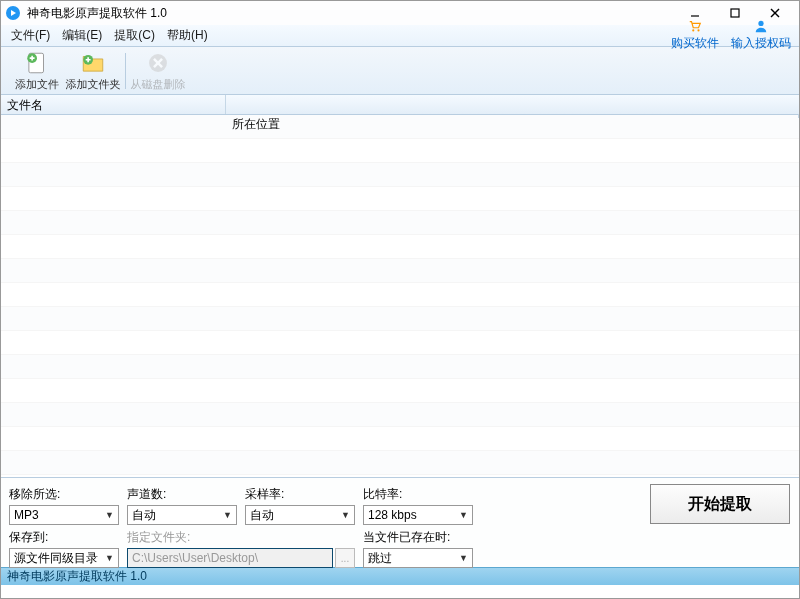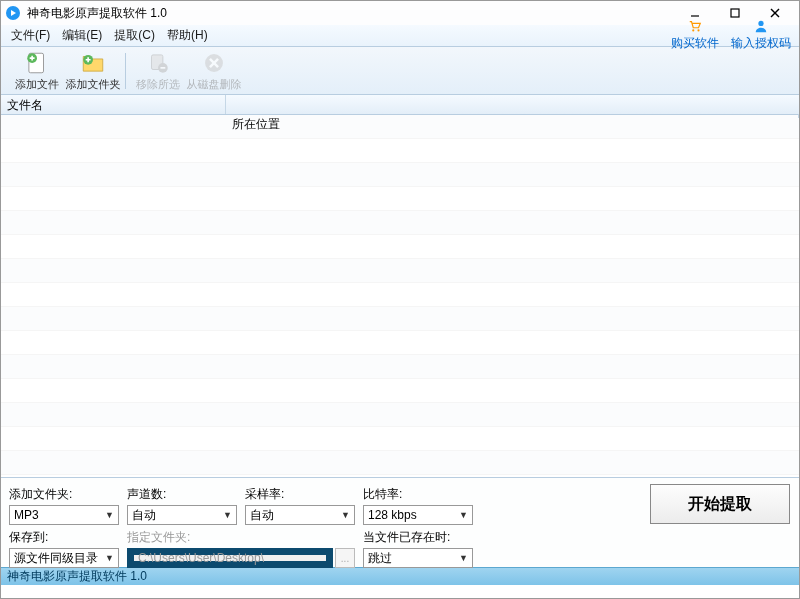"移除所选" div.tool-btn { html: <div> <svg> <rect></rect> <circle></circle> <line></line> </svg> <span>移除所选</span> </div> -> none }
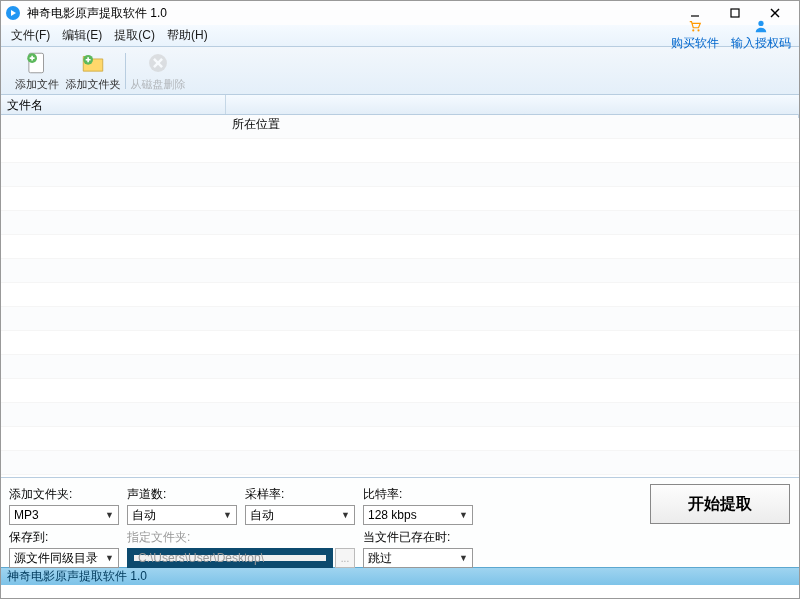"添加文件夹:" div.lbl { text: 添加文件夹 -> 移除所选 }
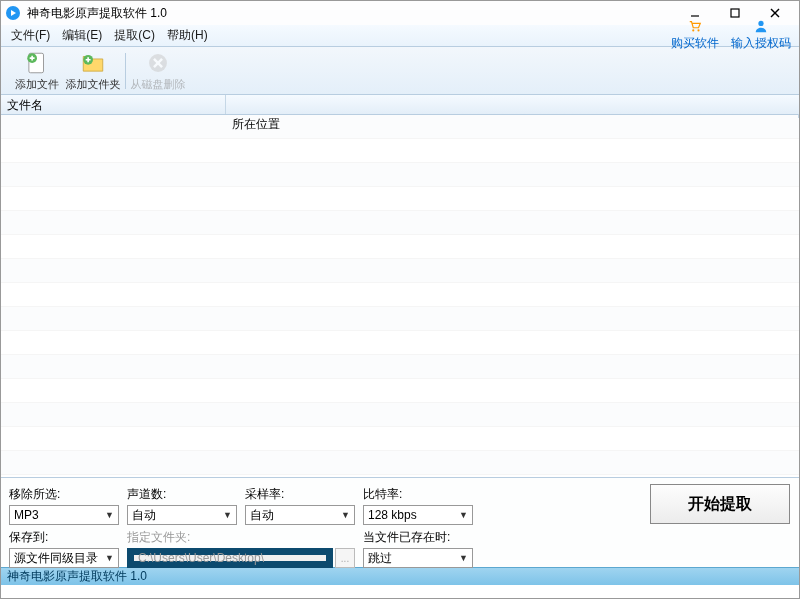"C:\Users\User\Desktop\" .text-input { border: 7px solid #0c4a6e -> 1px solid #0c4a6e }
